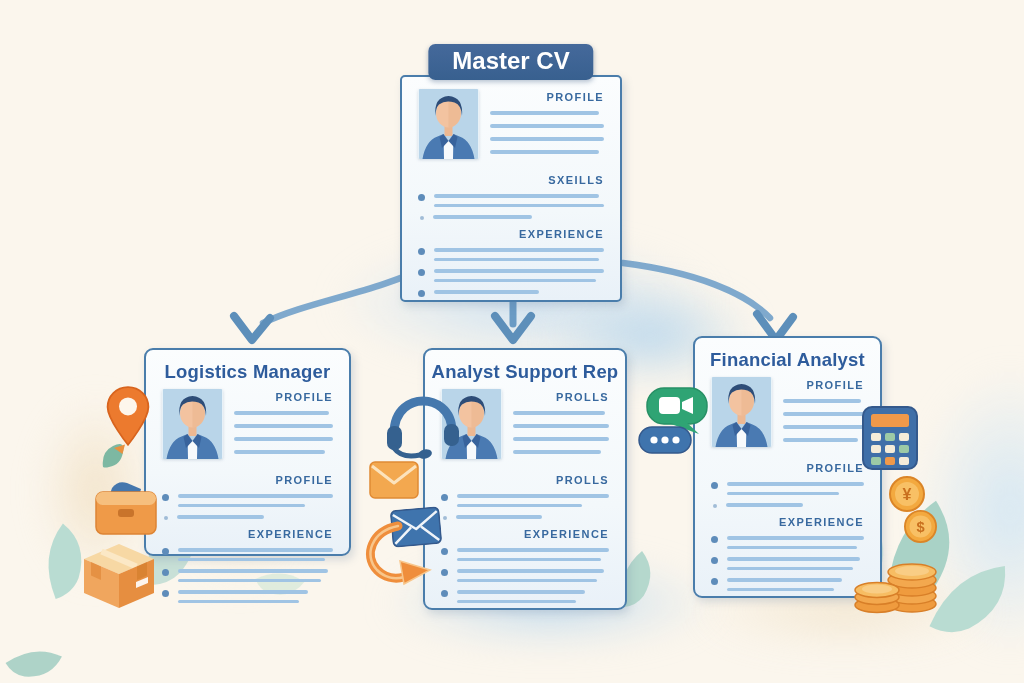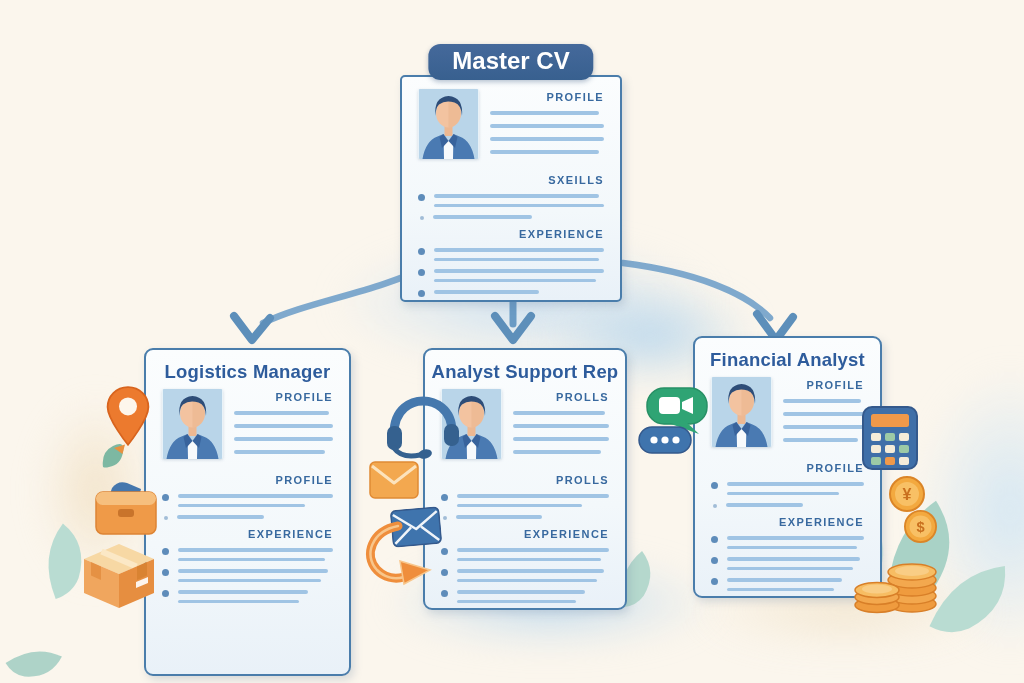"Master CV" .banner { border-radius: 12px -> 7px }
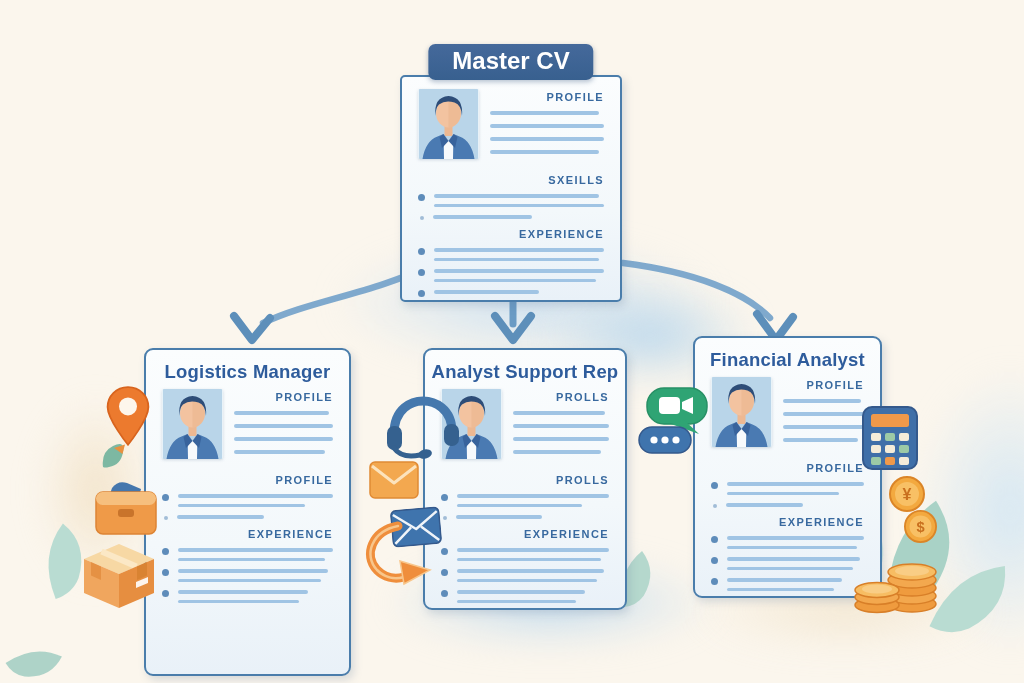"Logistics Manager" div.cv-card { height: 328px -> 208px }
